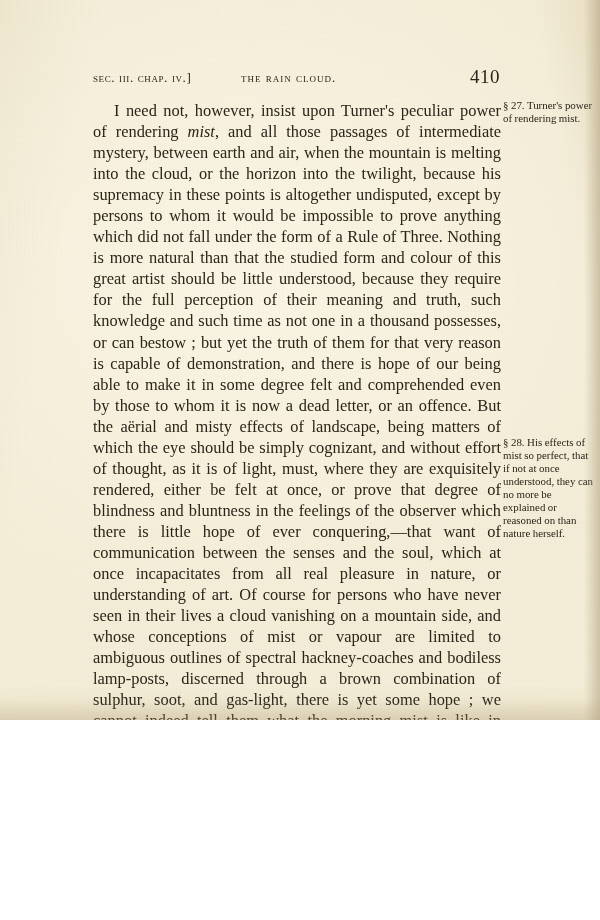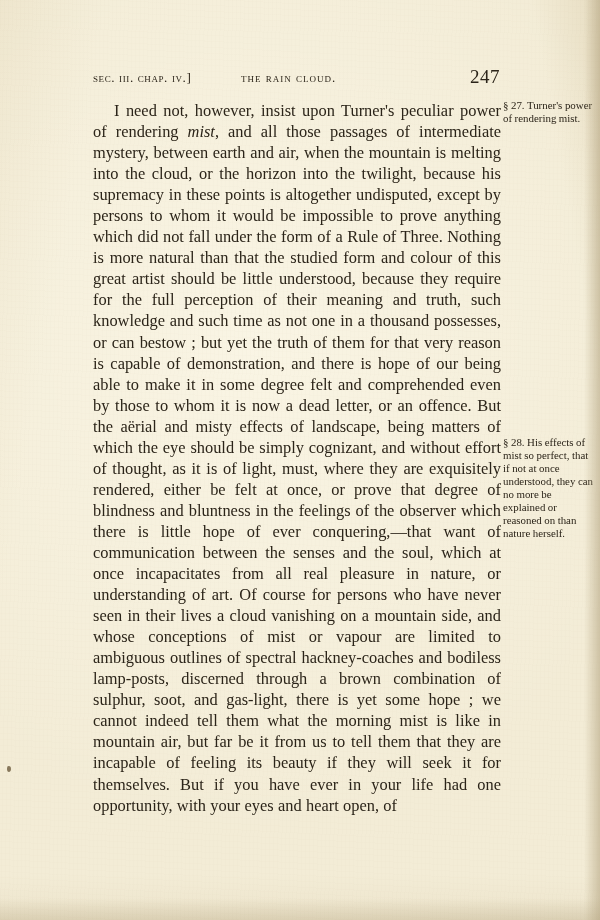"sec. iii. chap. iv.]" #page { height: 920px -> 720px }
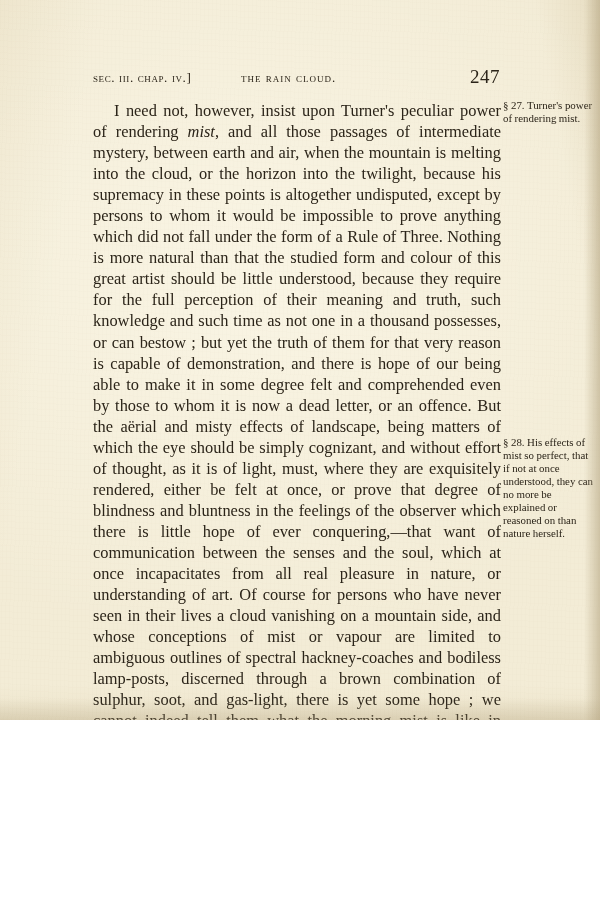"247" span.rh-folio { text: 247 -> 410 }
